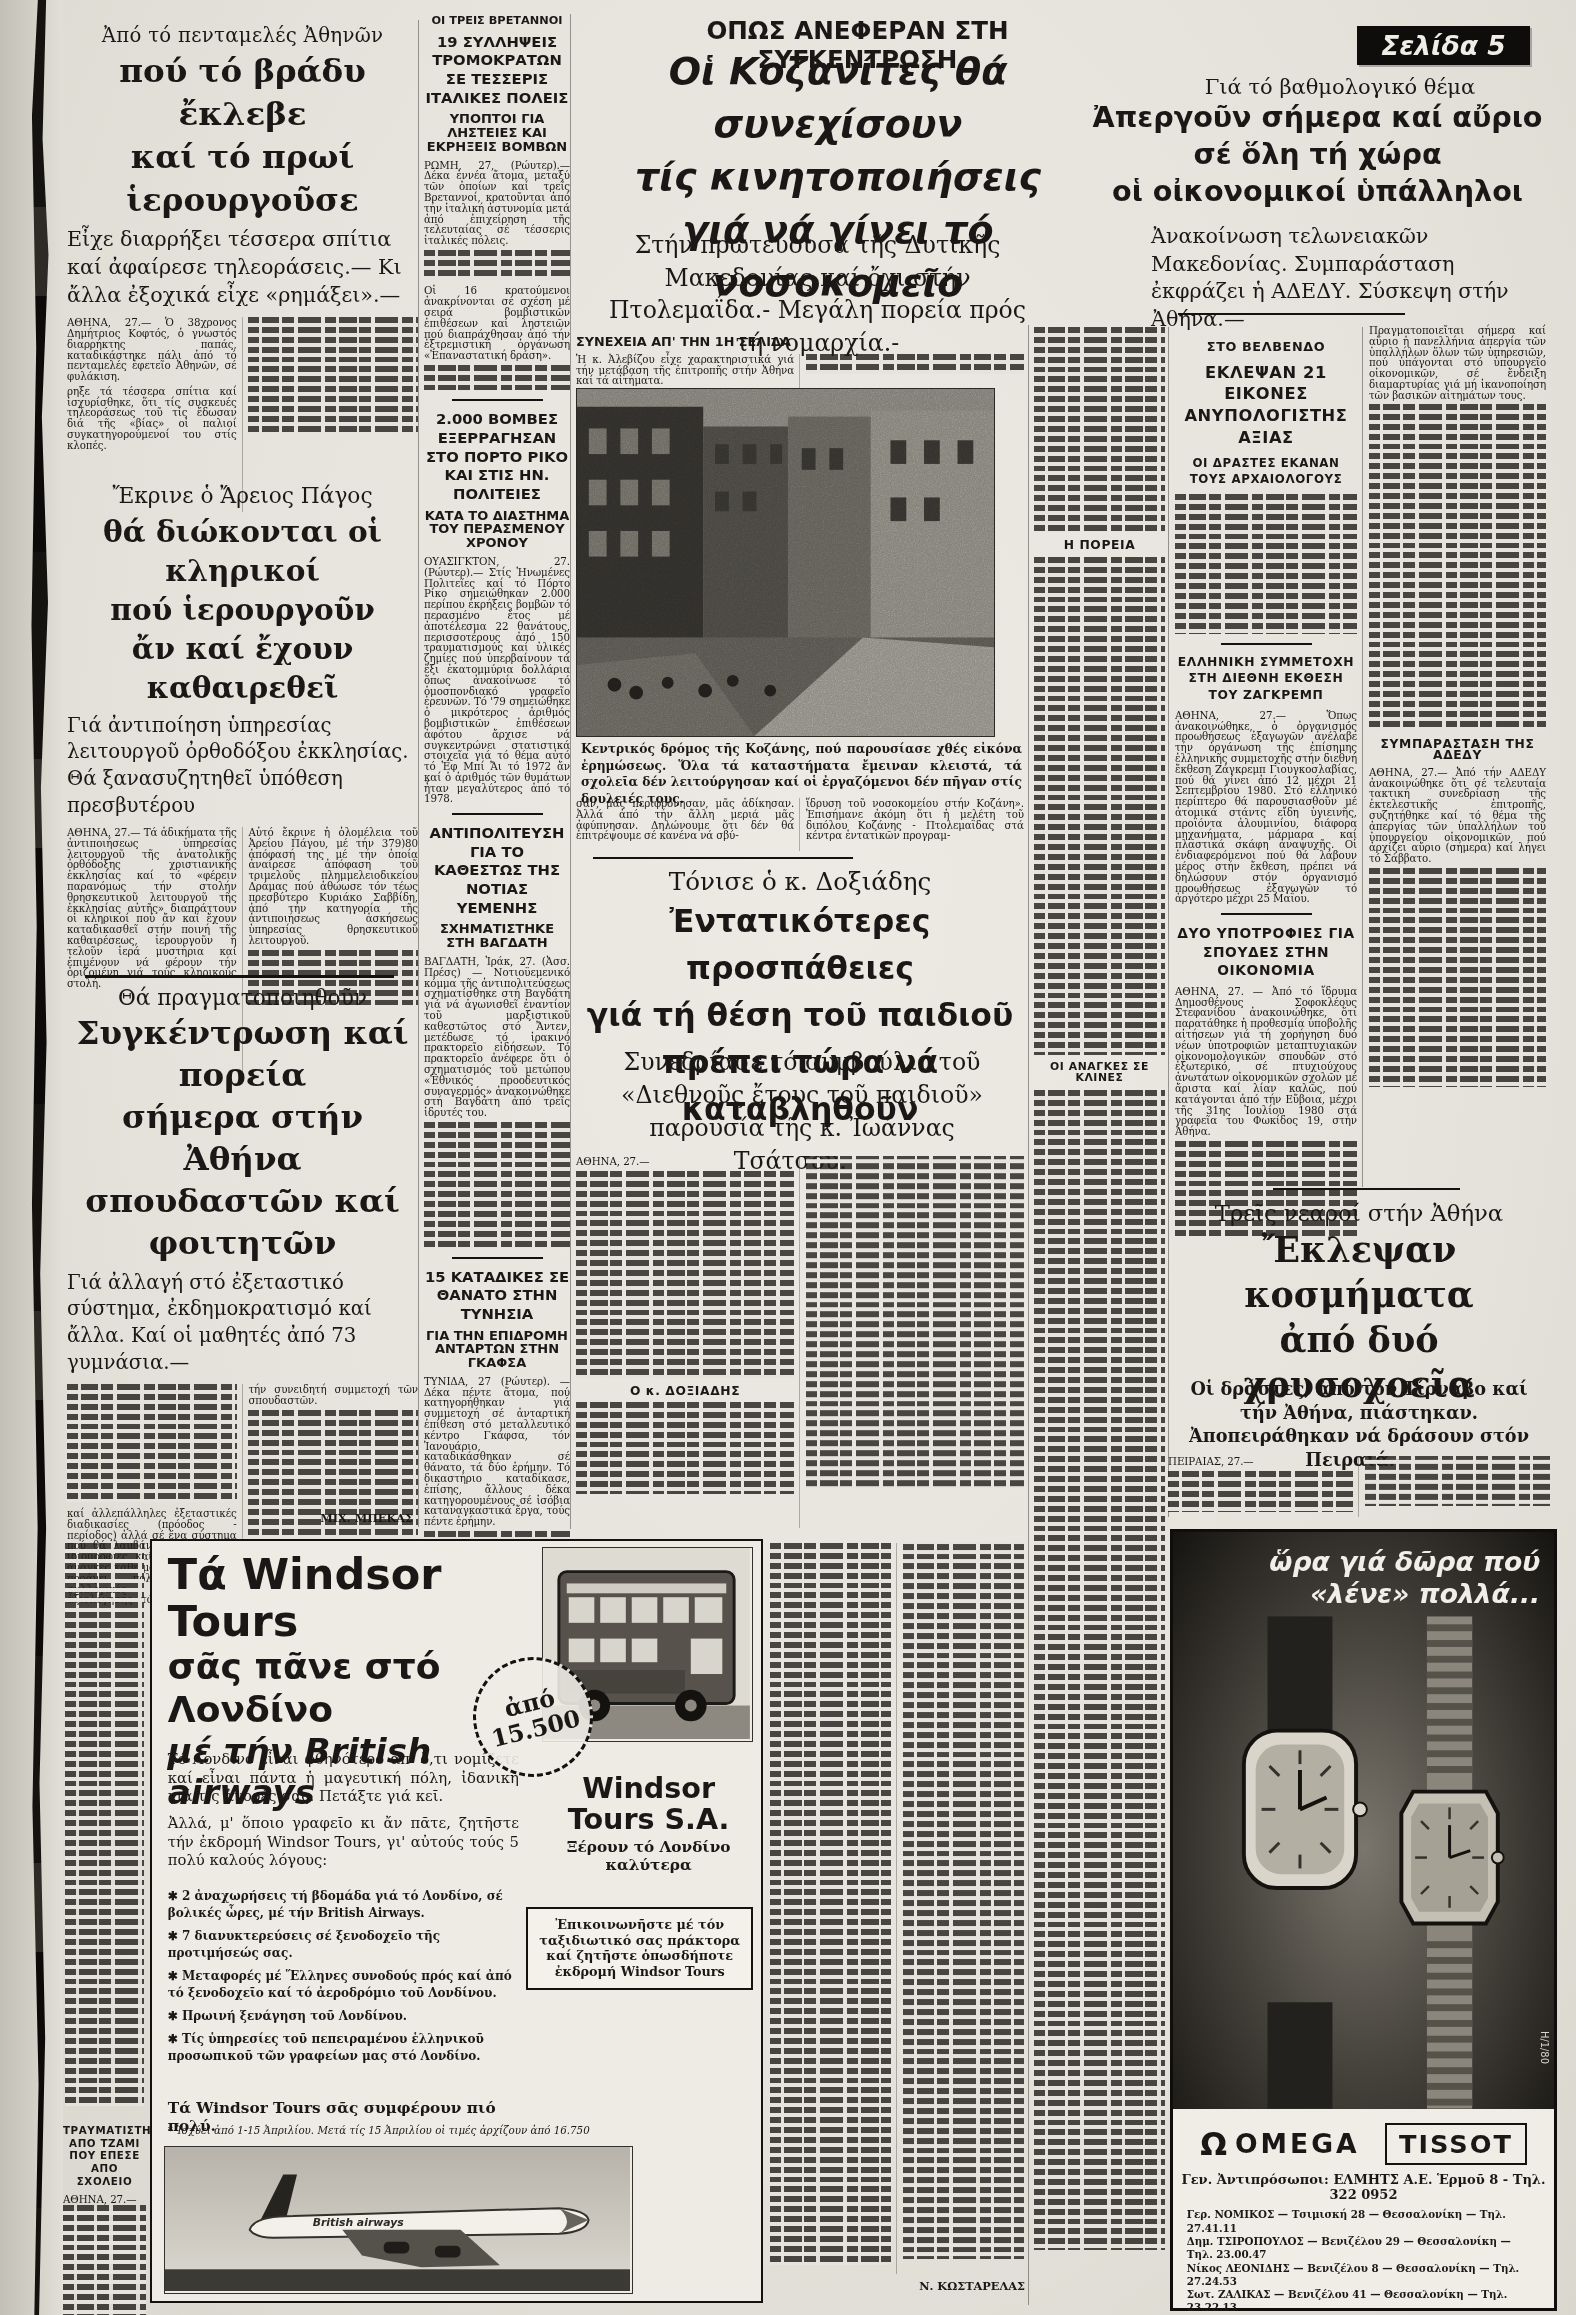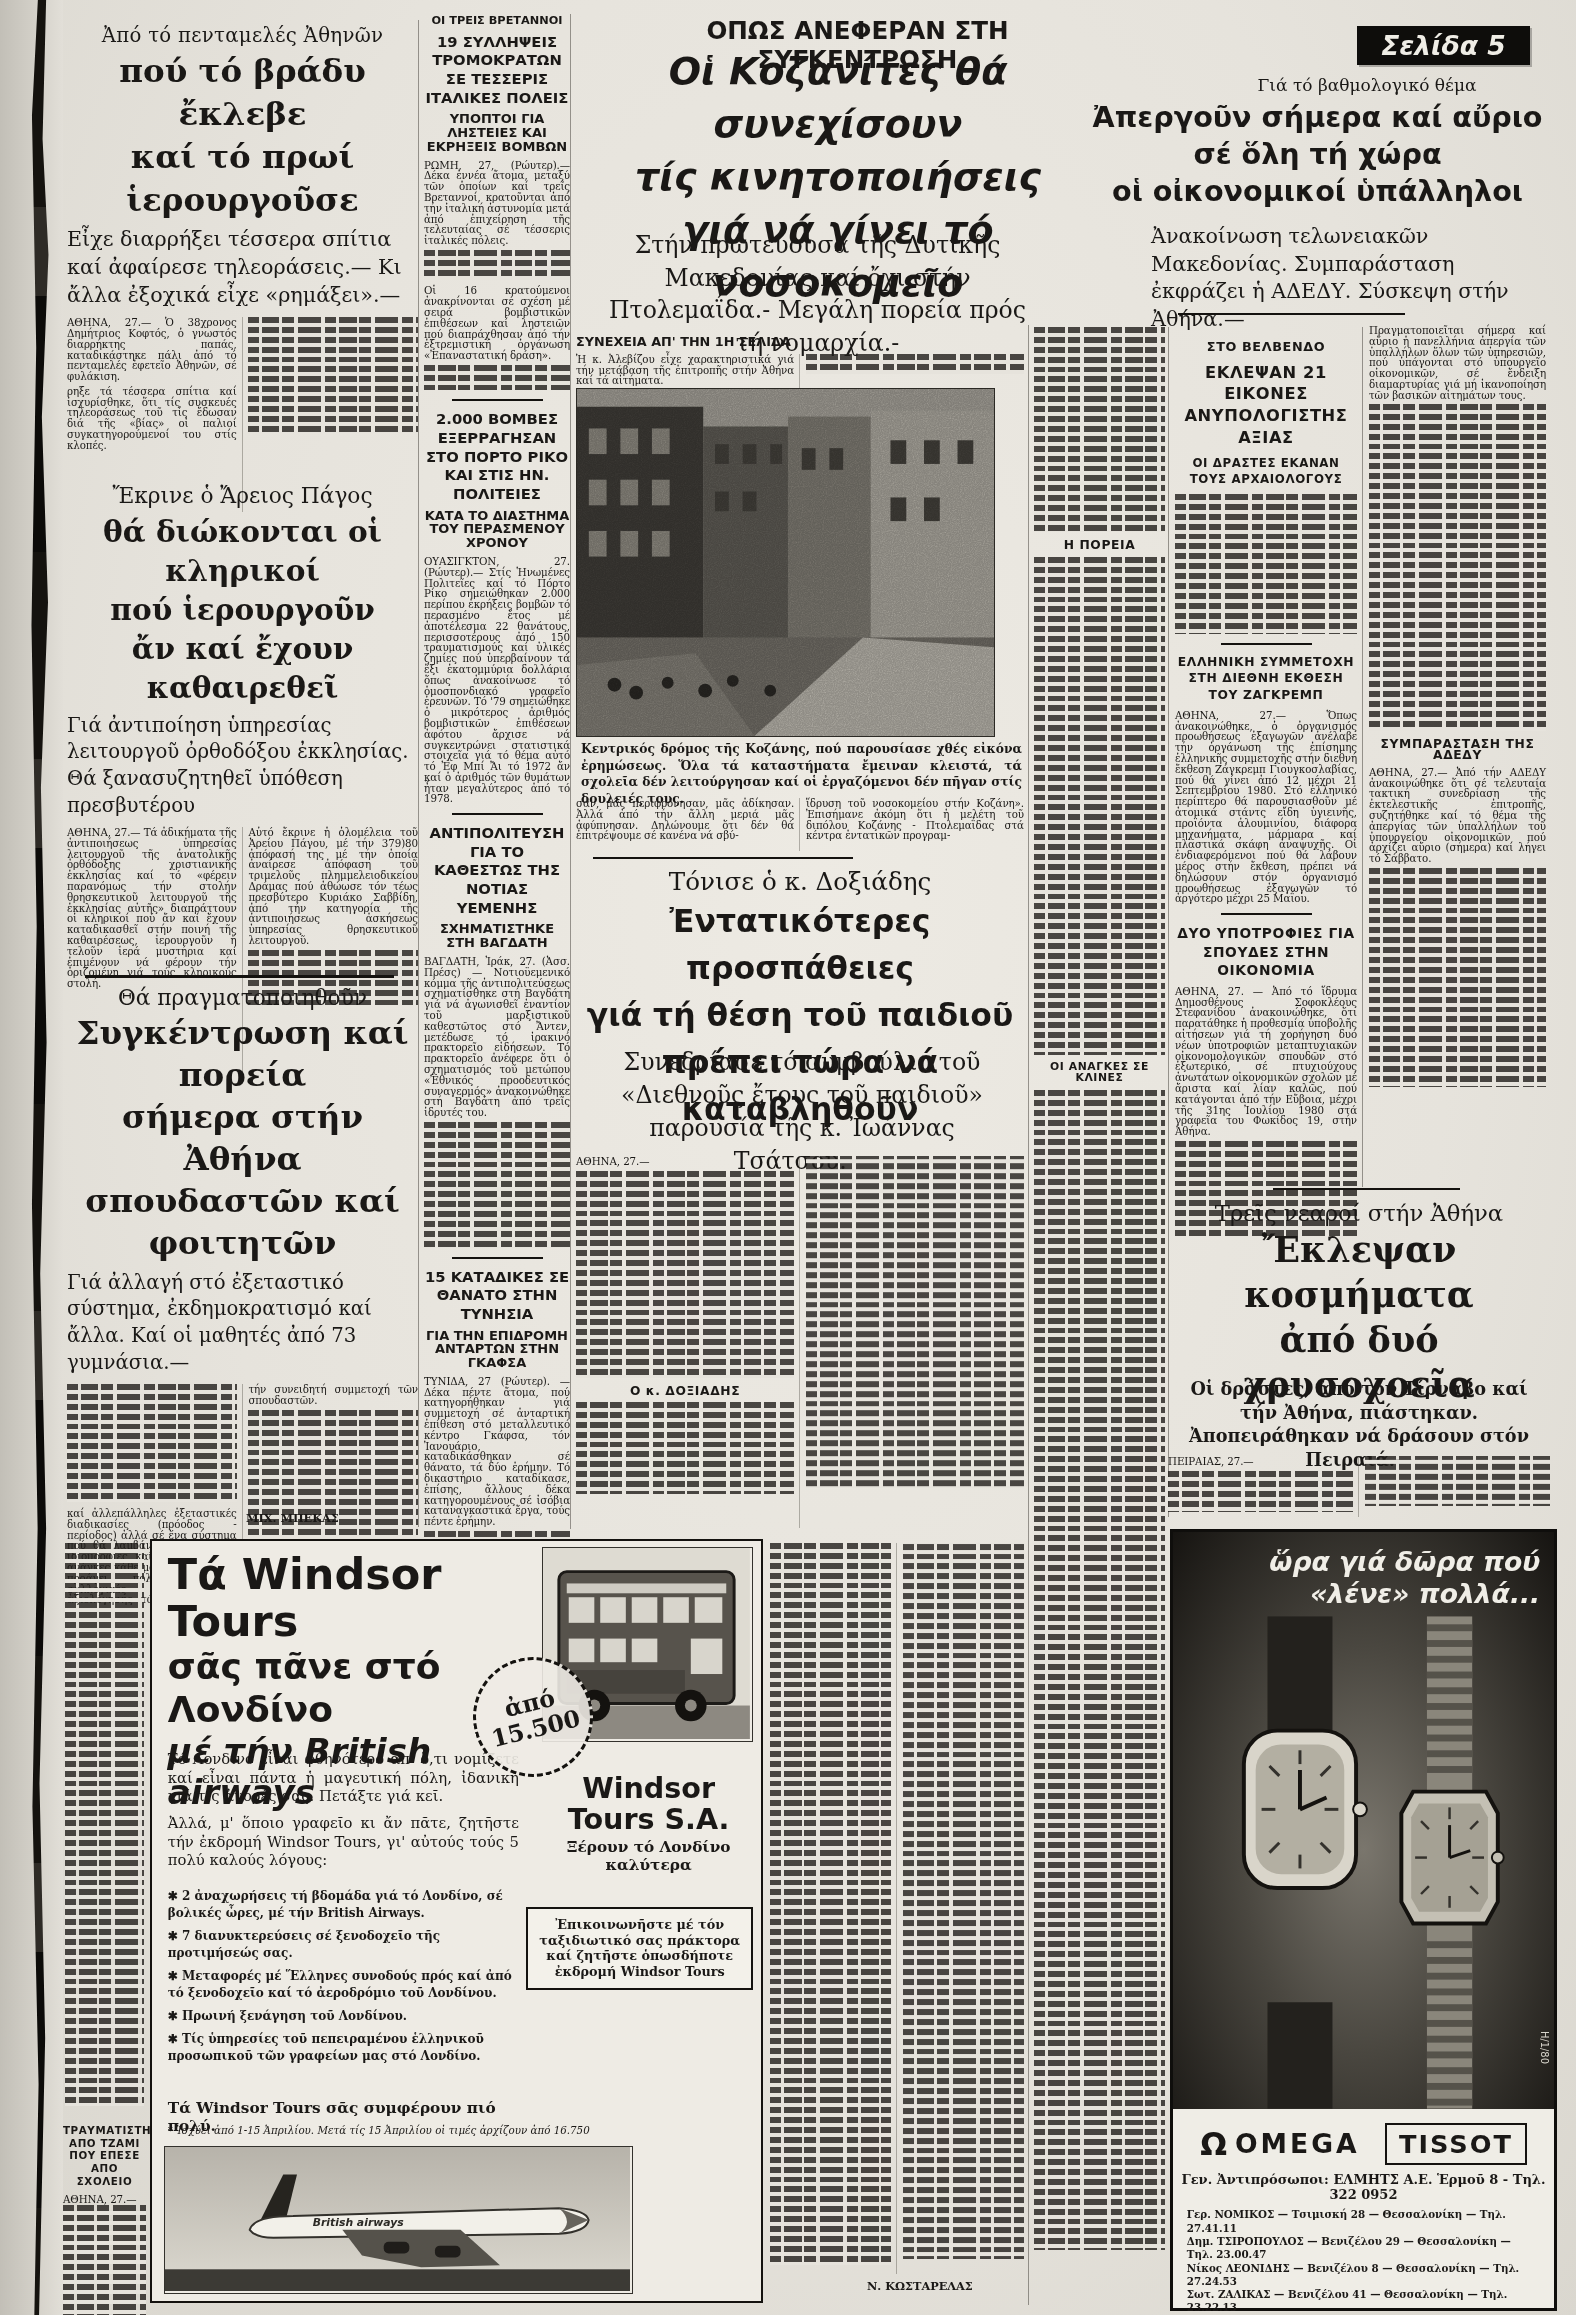"Γιά τό βαθμολογικό θέμα" div.k { font-size: 17px -> 21px; left: 1170px -> 1143px }
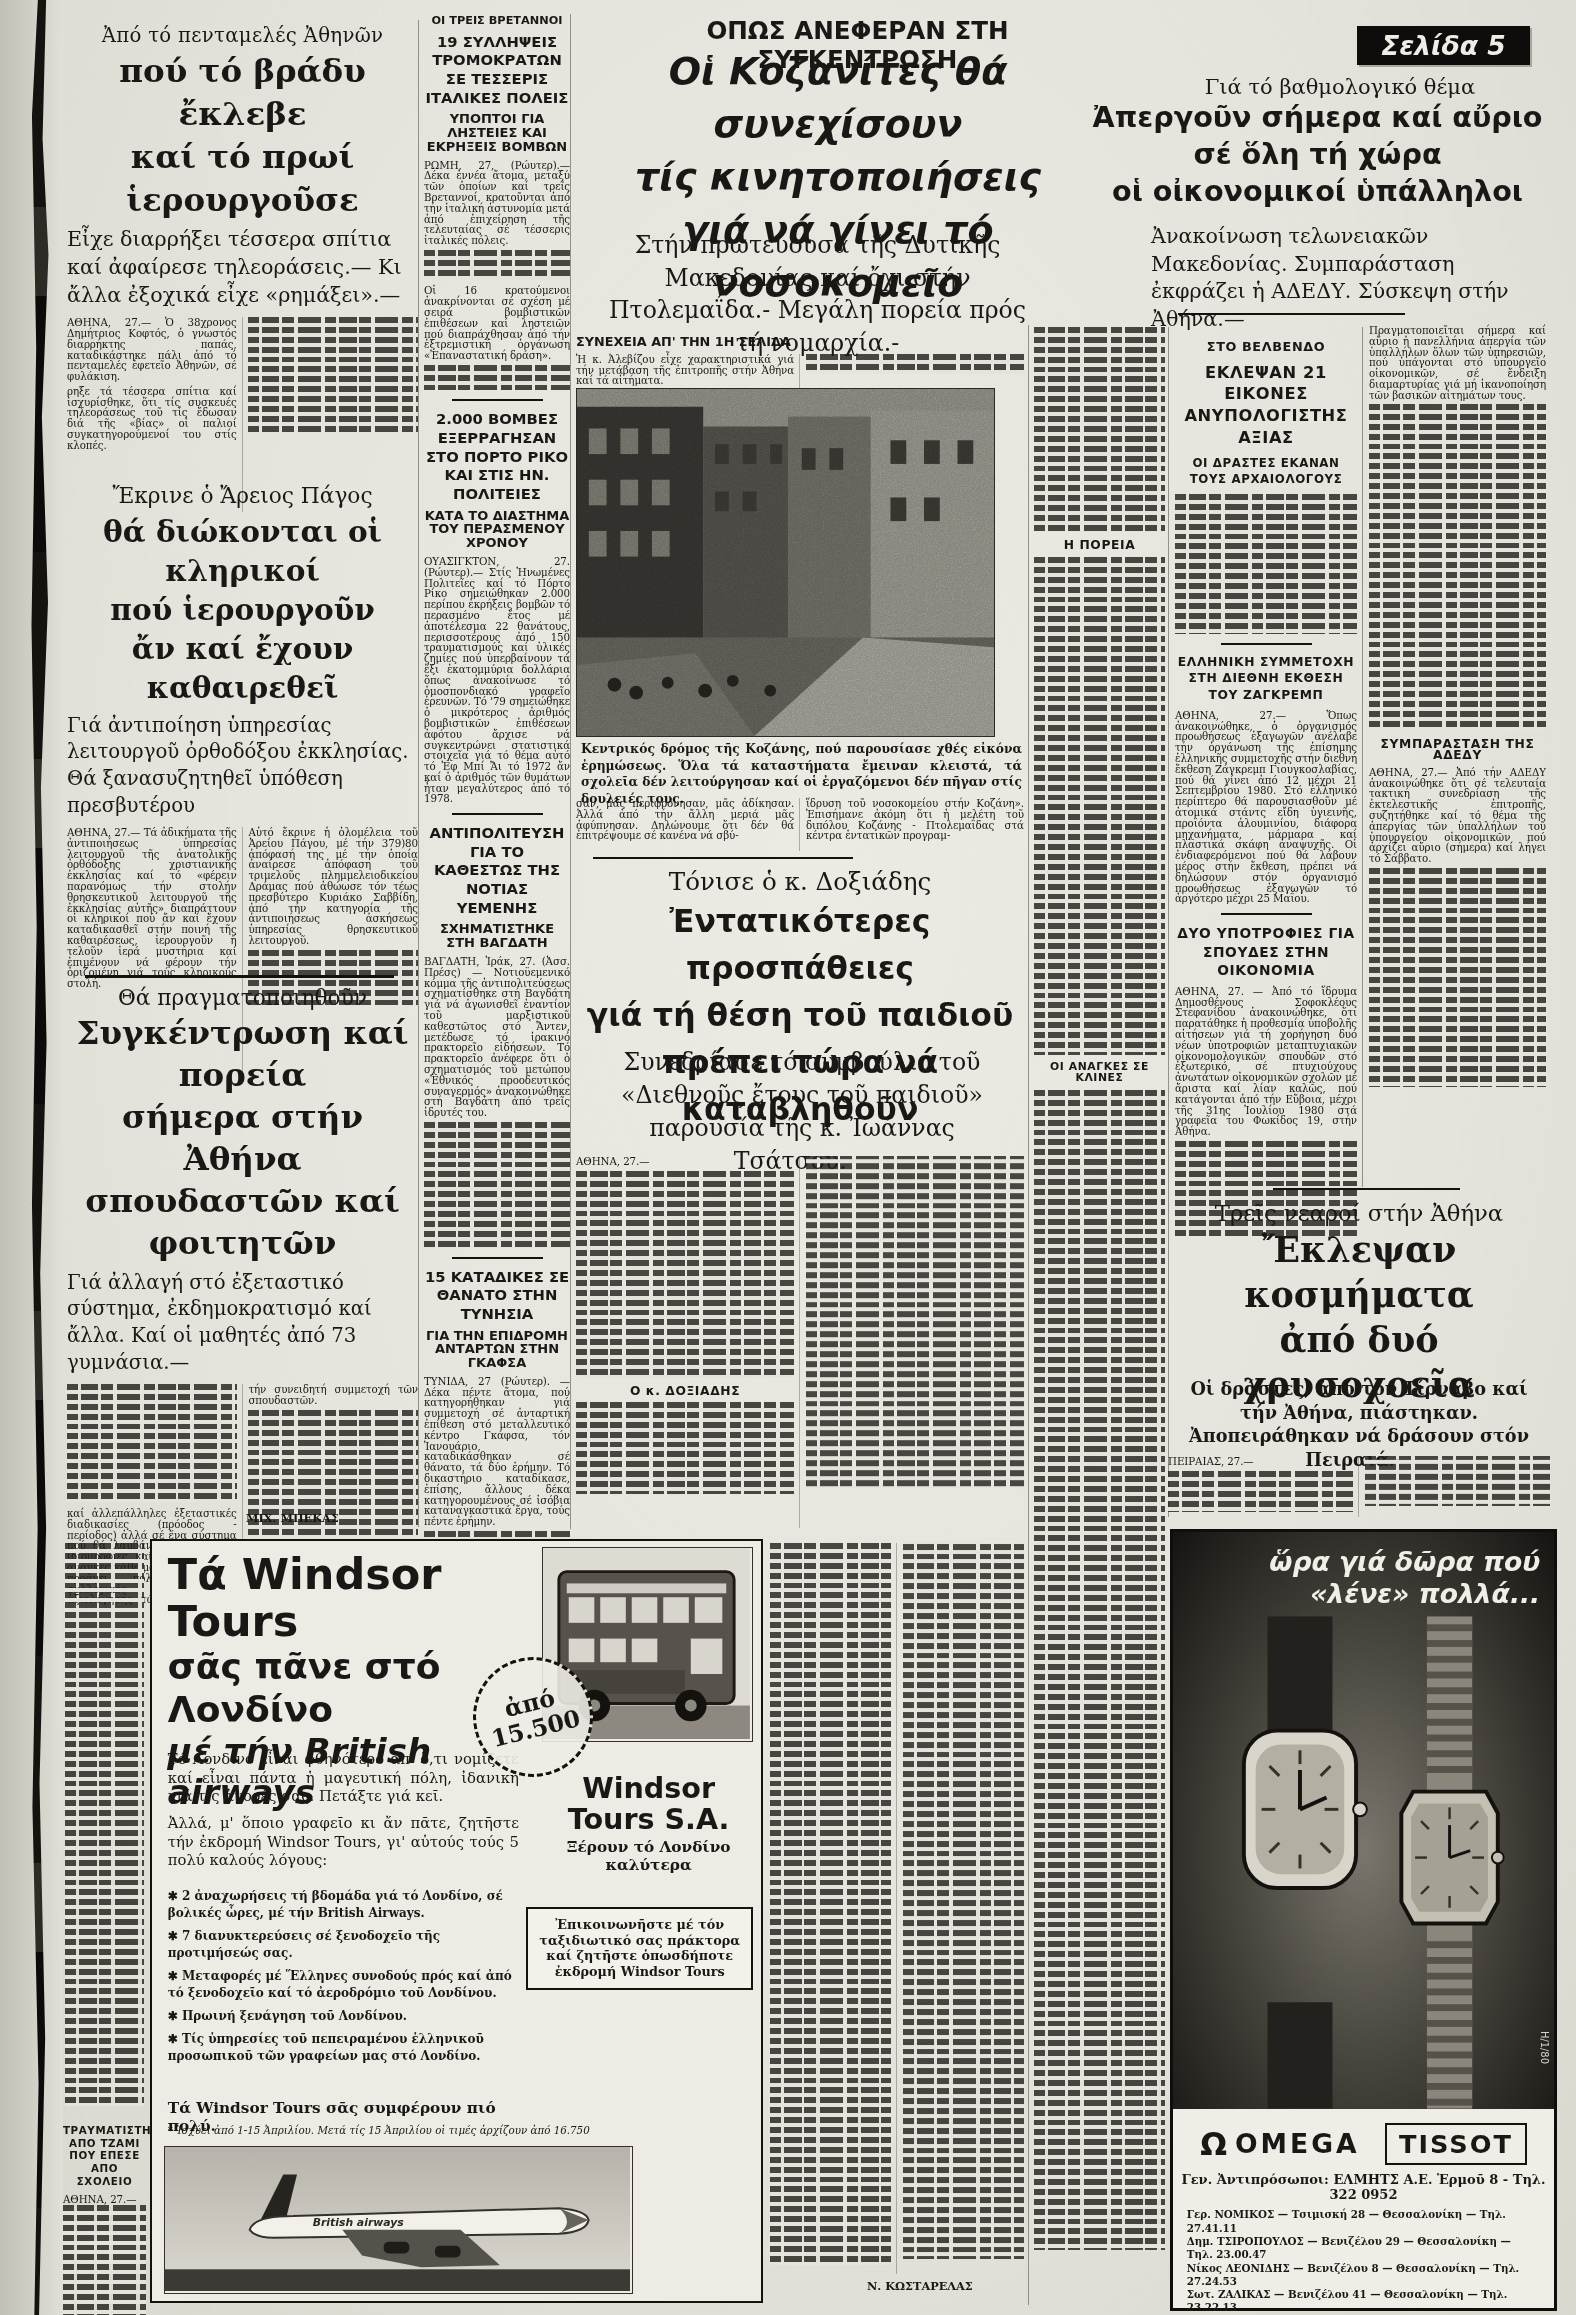"ΜΙΧ. ΜΠΕΚΑΣ" .sig { text-align: left -> right }
